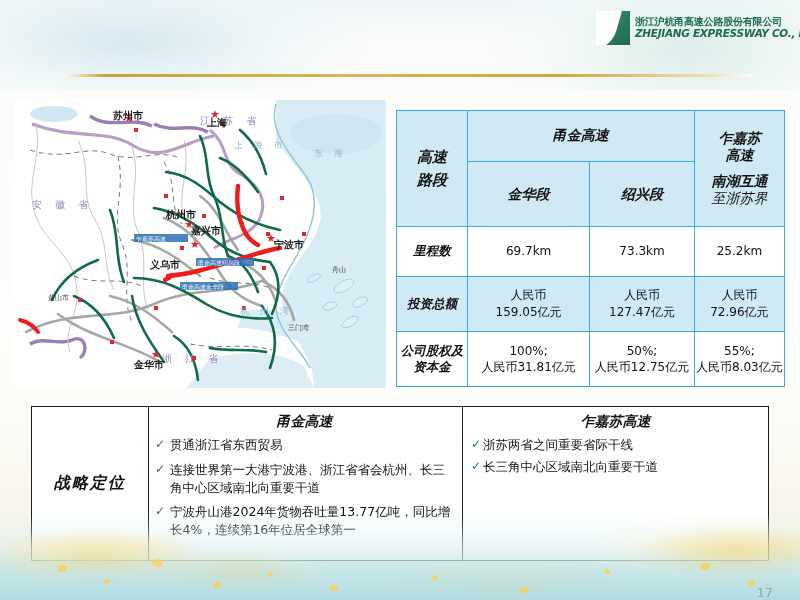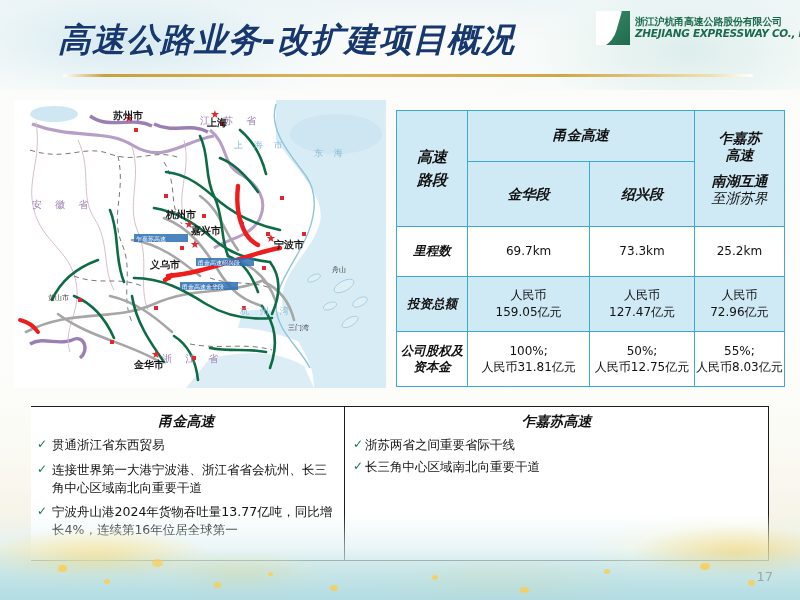"高速公路业务-改扩建项目概况" div.title { html: <div>高速公路业务-改扩建项目概况</div> -> none }
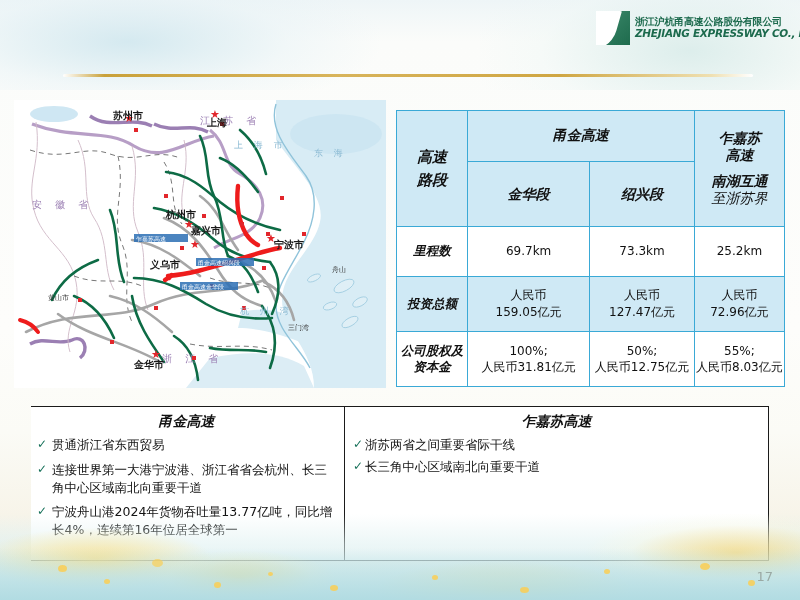"战略定位" div.panel { html: none -> <div>战略定位</div> }
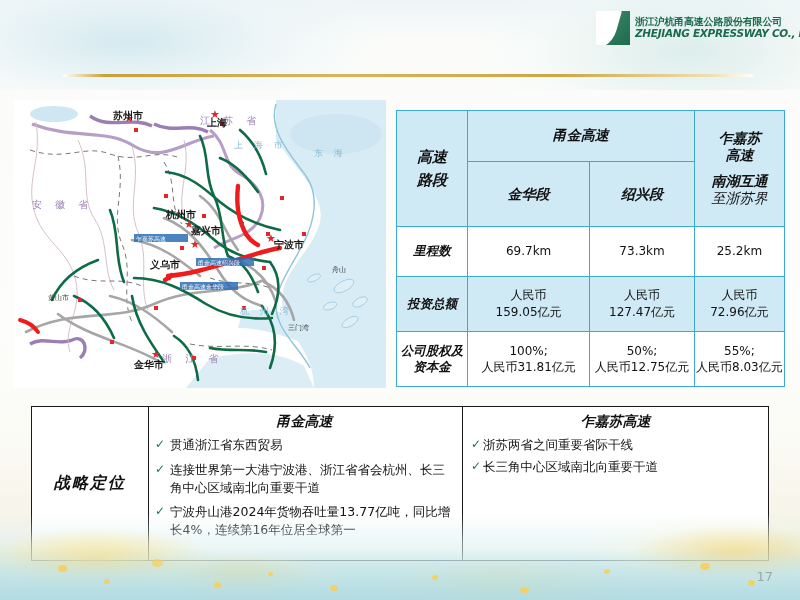"17" .pageno { bottom: 16px -> 0 }
